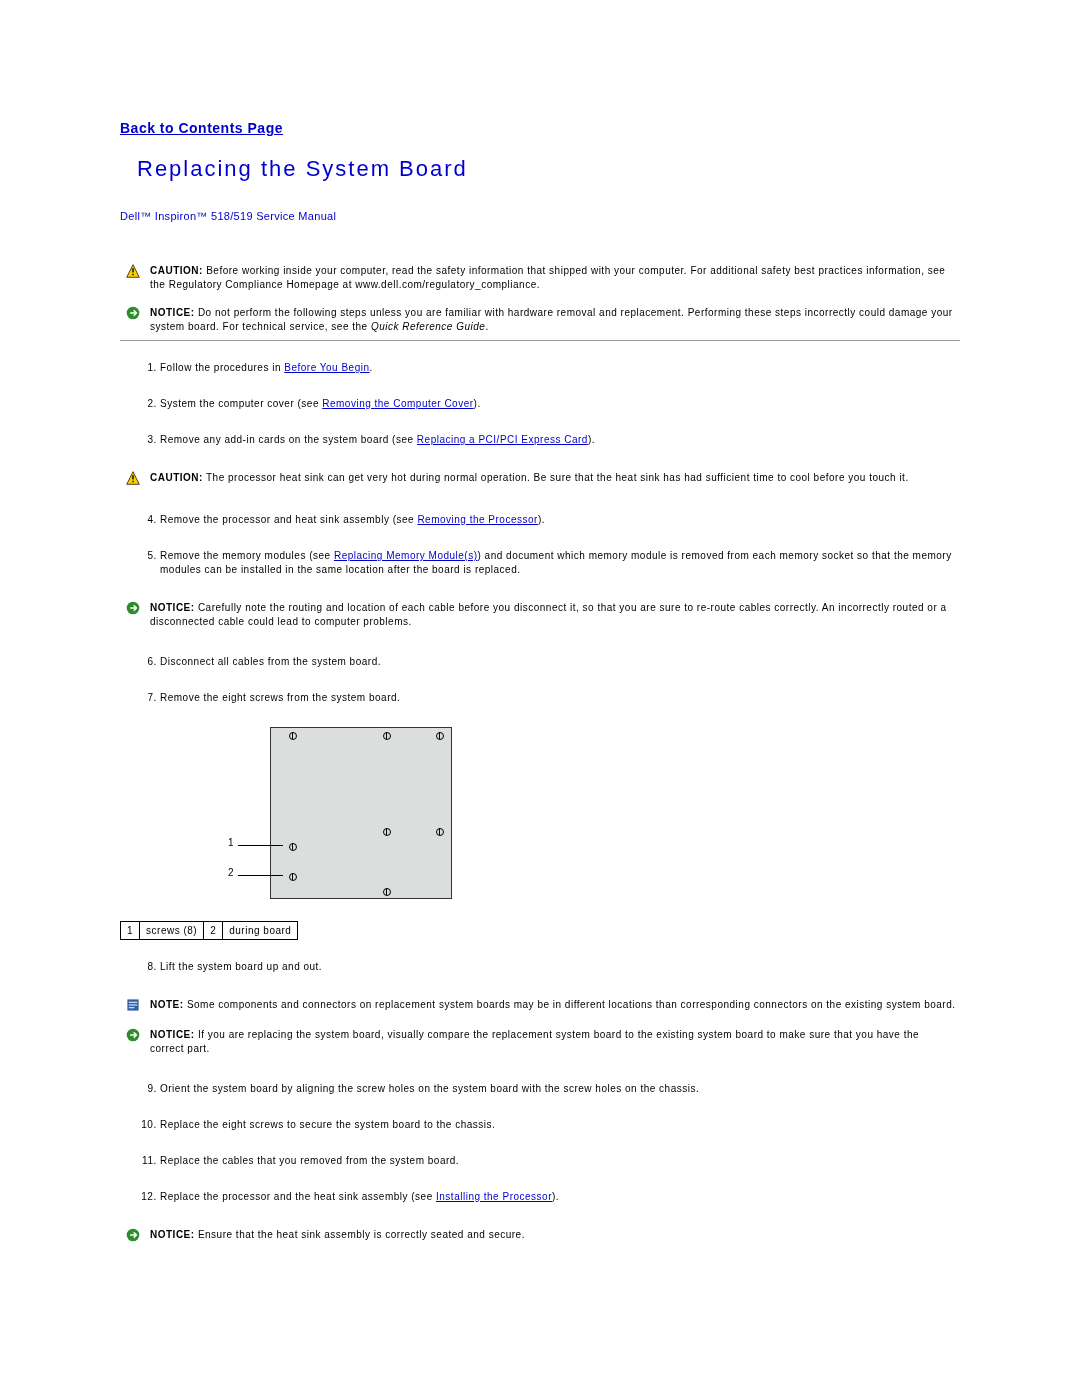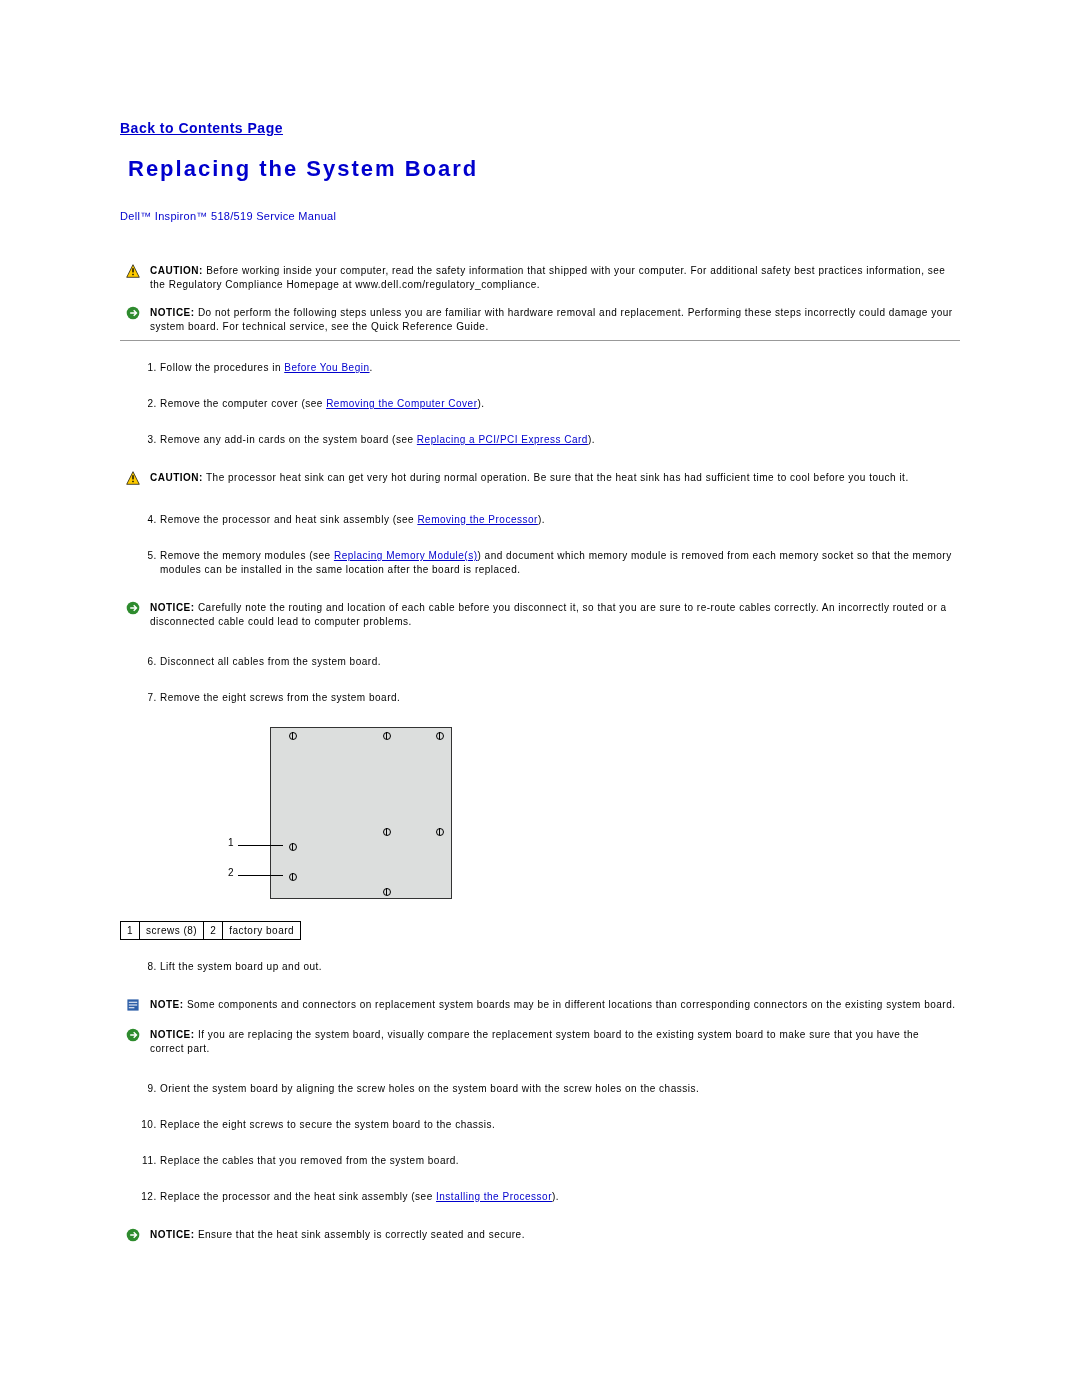"Replacing the System Board" h1.page-title { font-weight: bold -> normal; margin: 20px 0 4px 8px -> 20px 0 4px 17px }
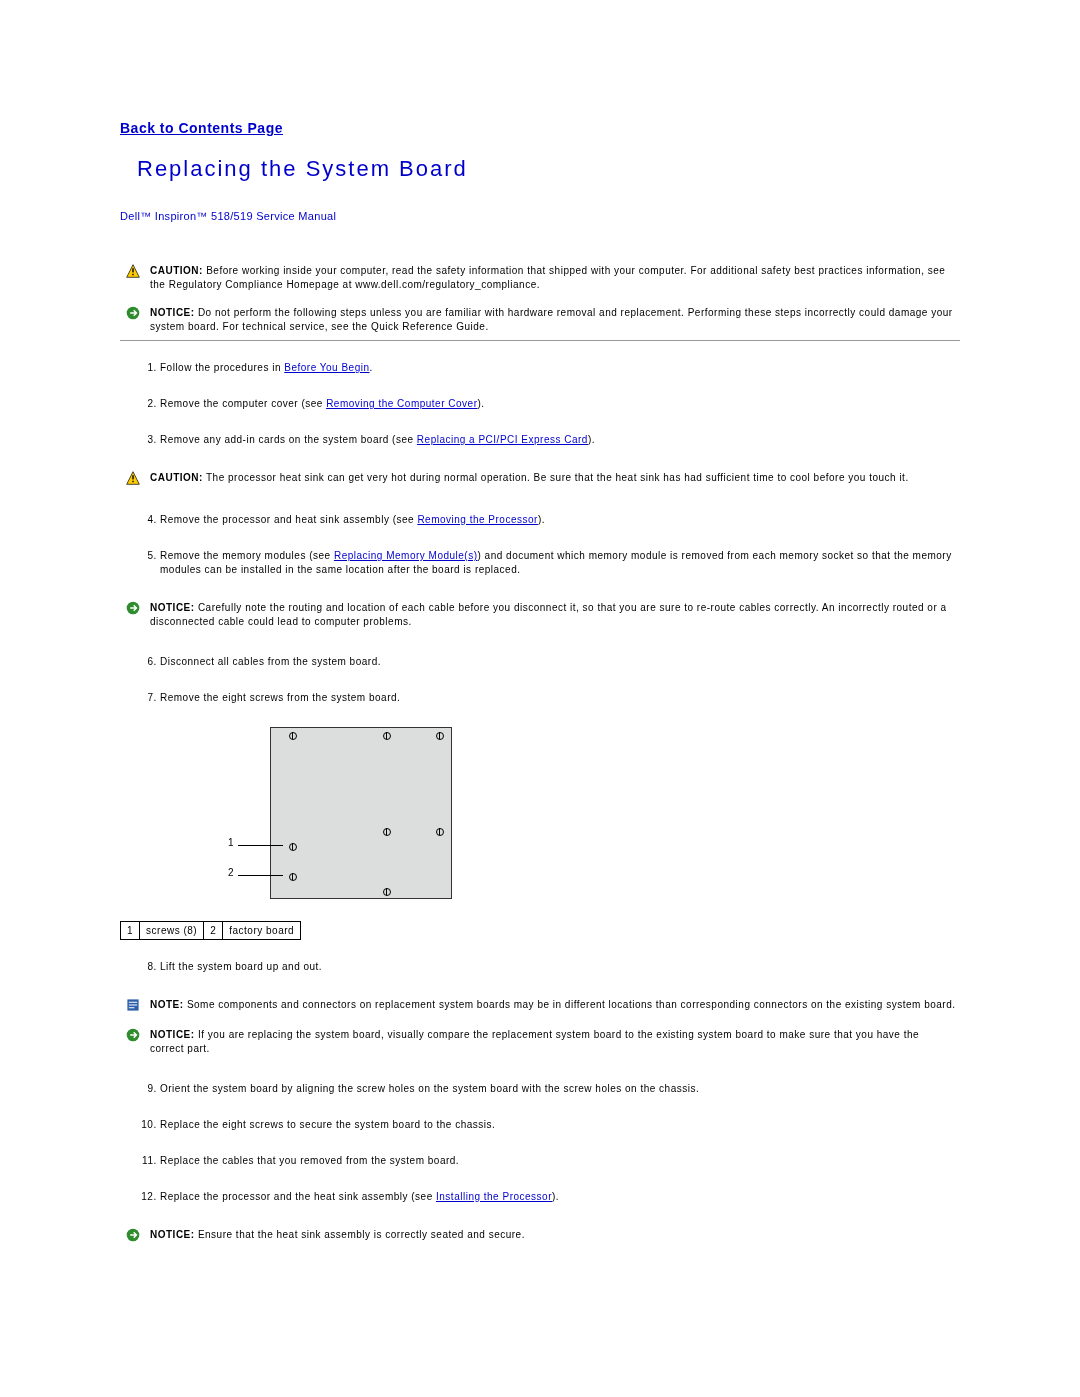"Quick Reference Guide" .italic { font-style: none -> italic }
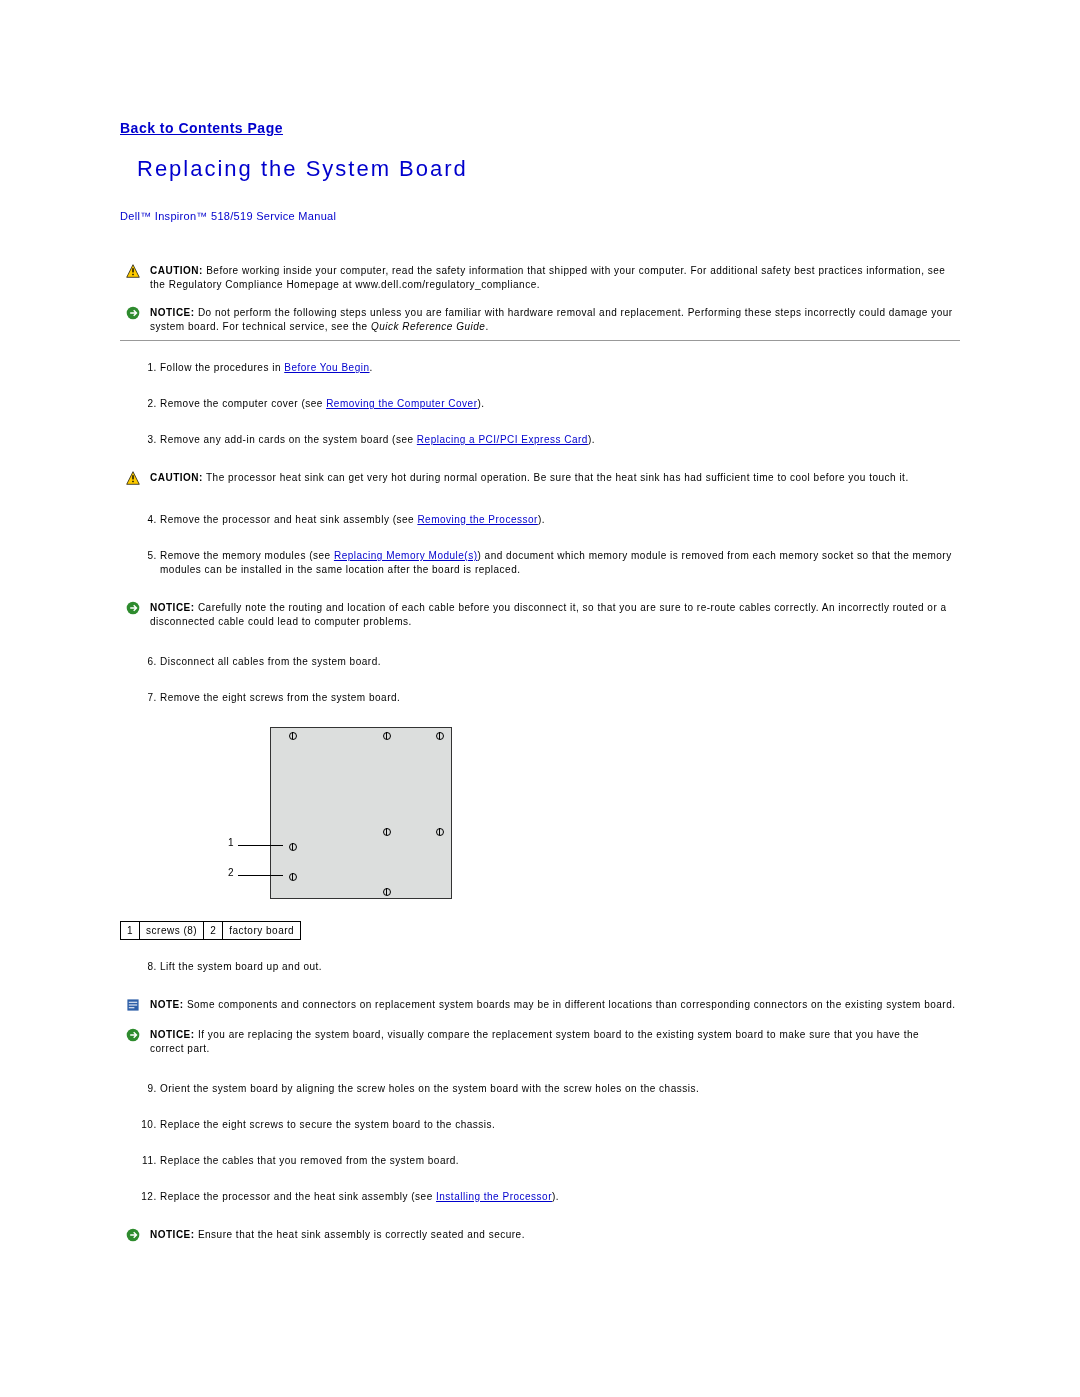"Remove the computer cover (see" span { text: Remove -> System }
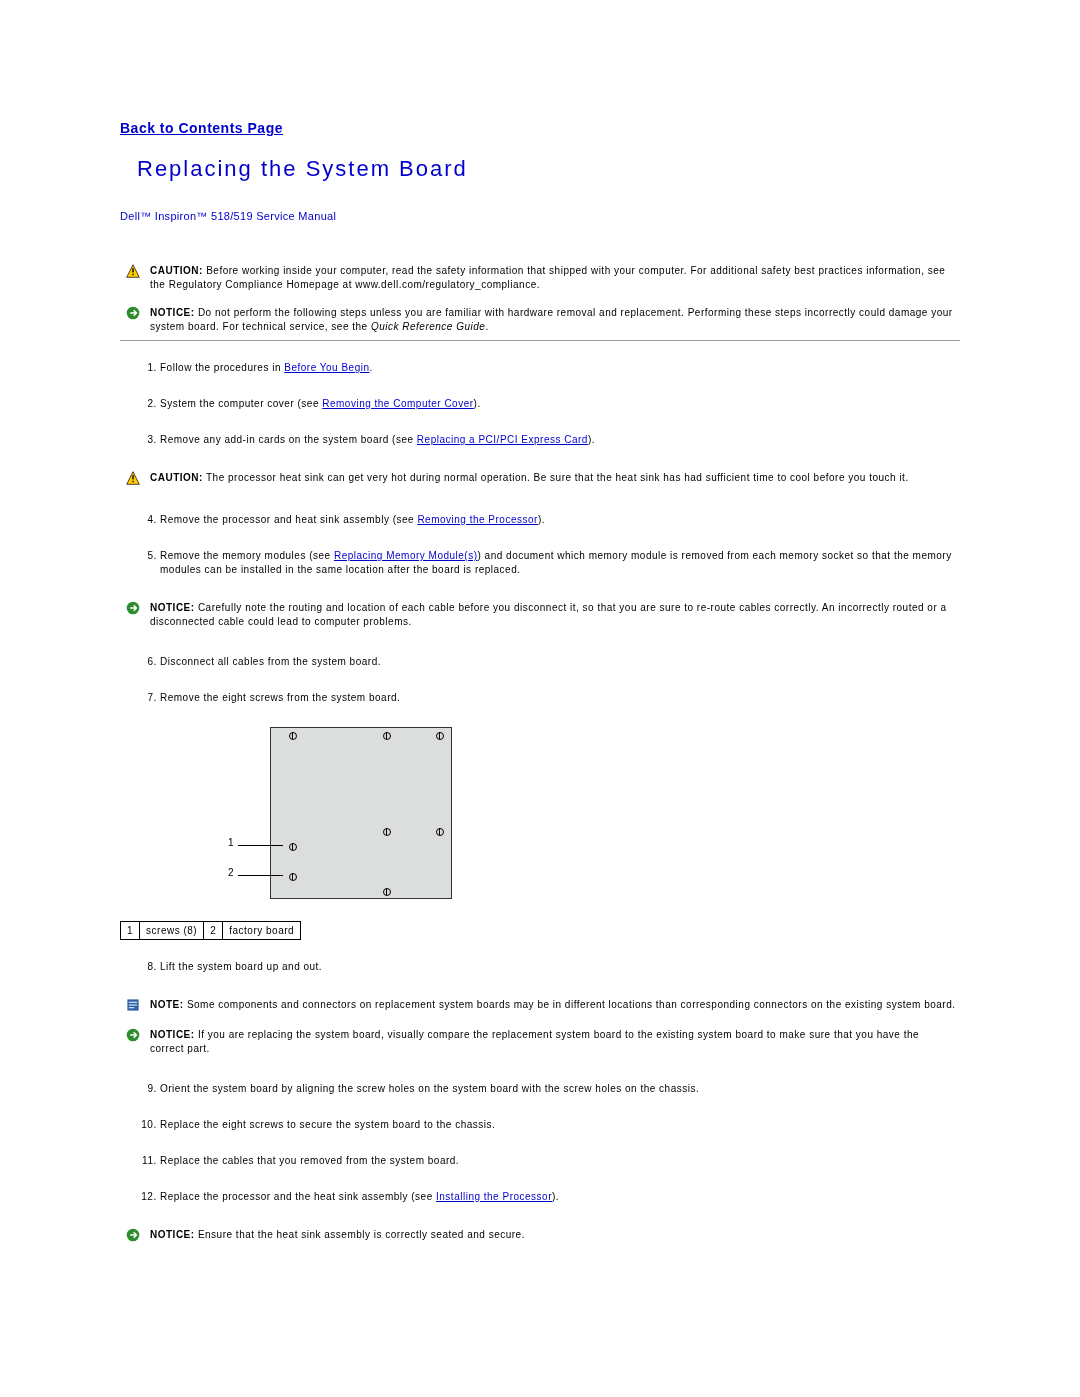"factory board" td { text: factory -> during }
